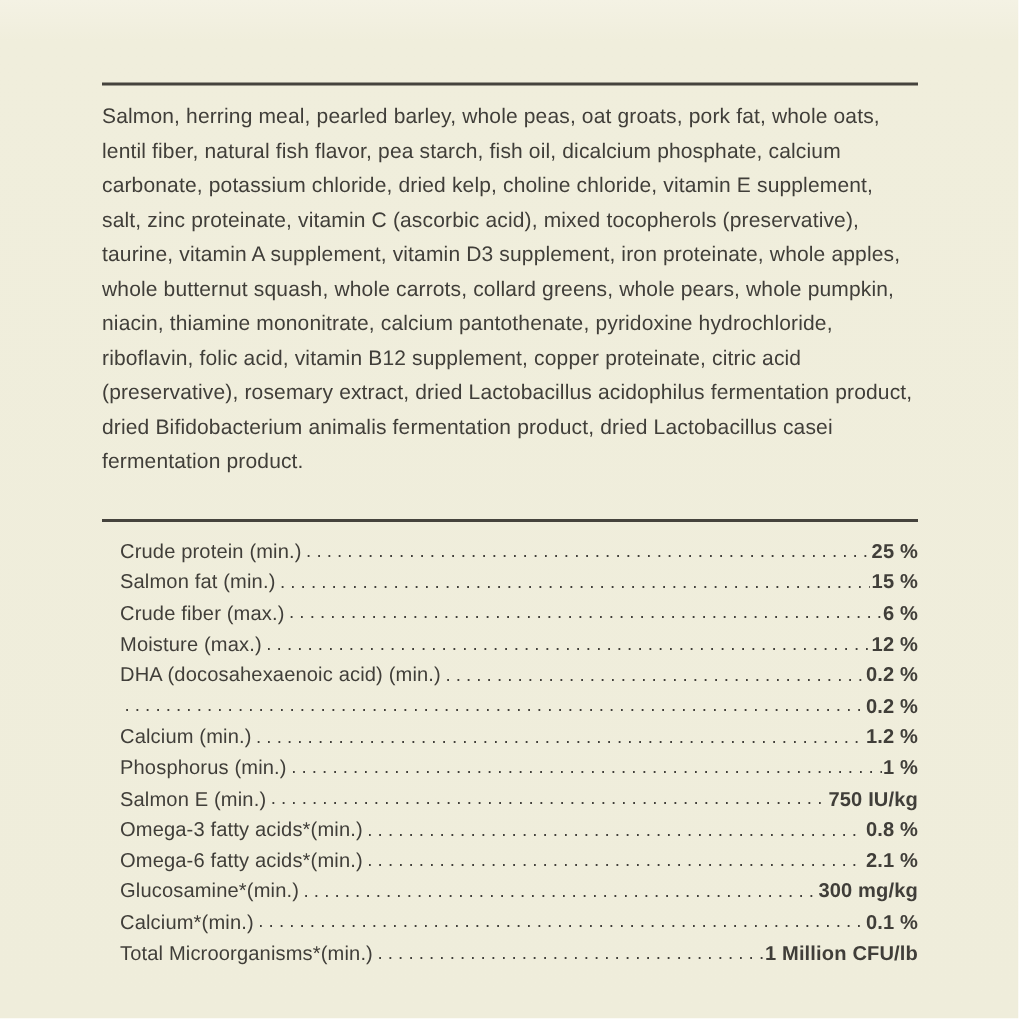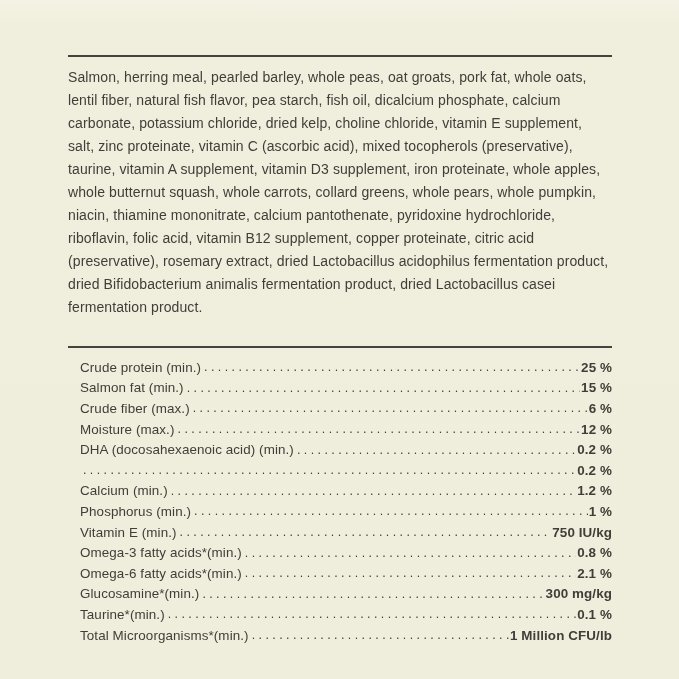"Vitamin E (min.)" span.ga-label { text: Vitamin -> Salmon }
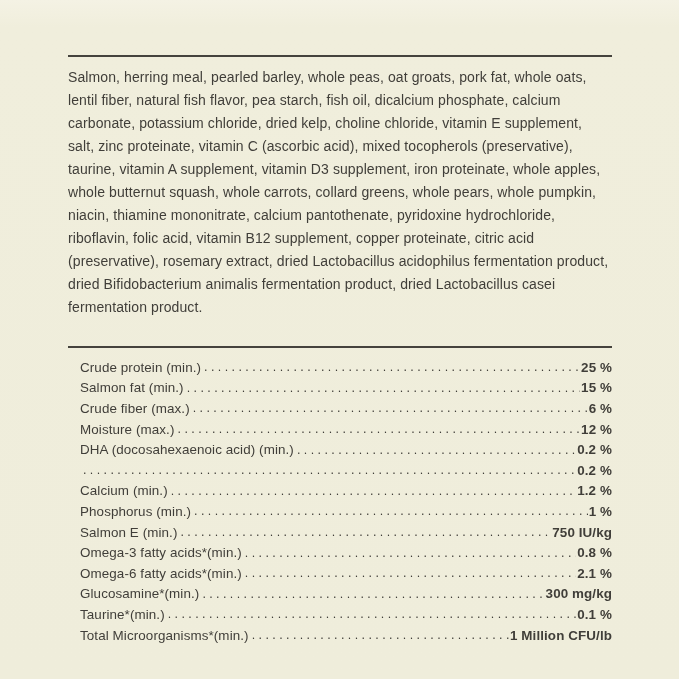"Taurine*(min.)" span.ga-label { text: Taurine -> Calcium }
